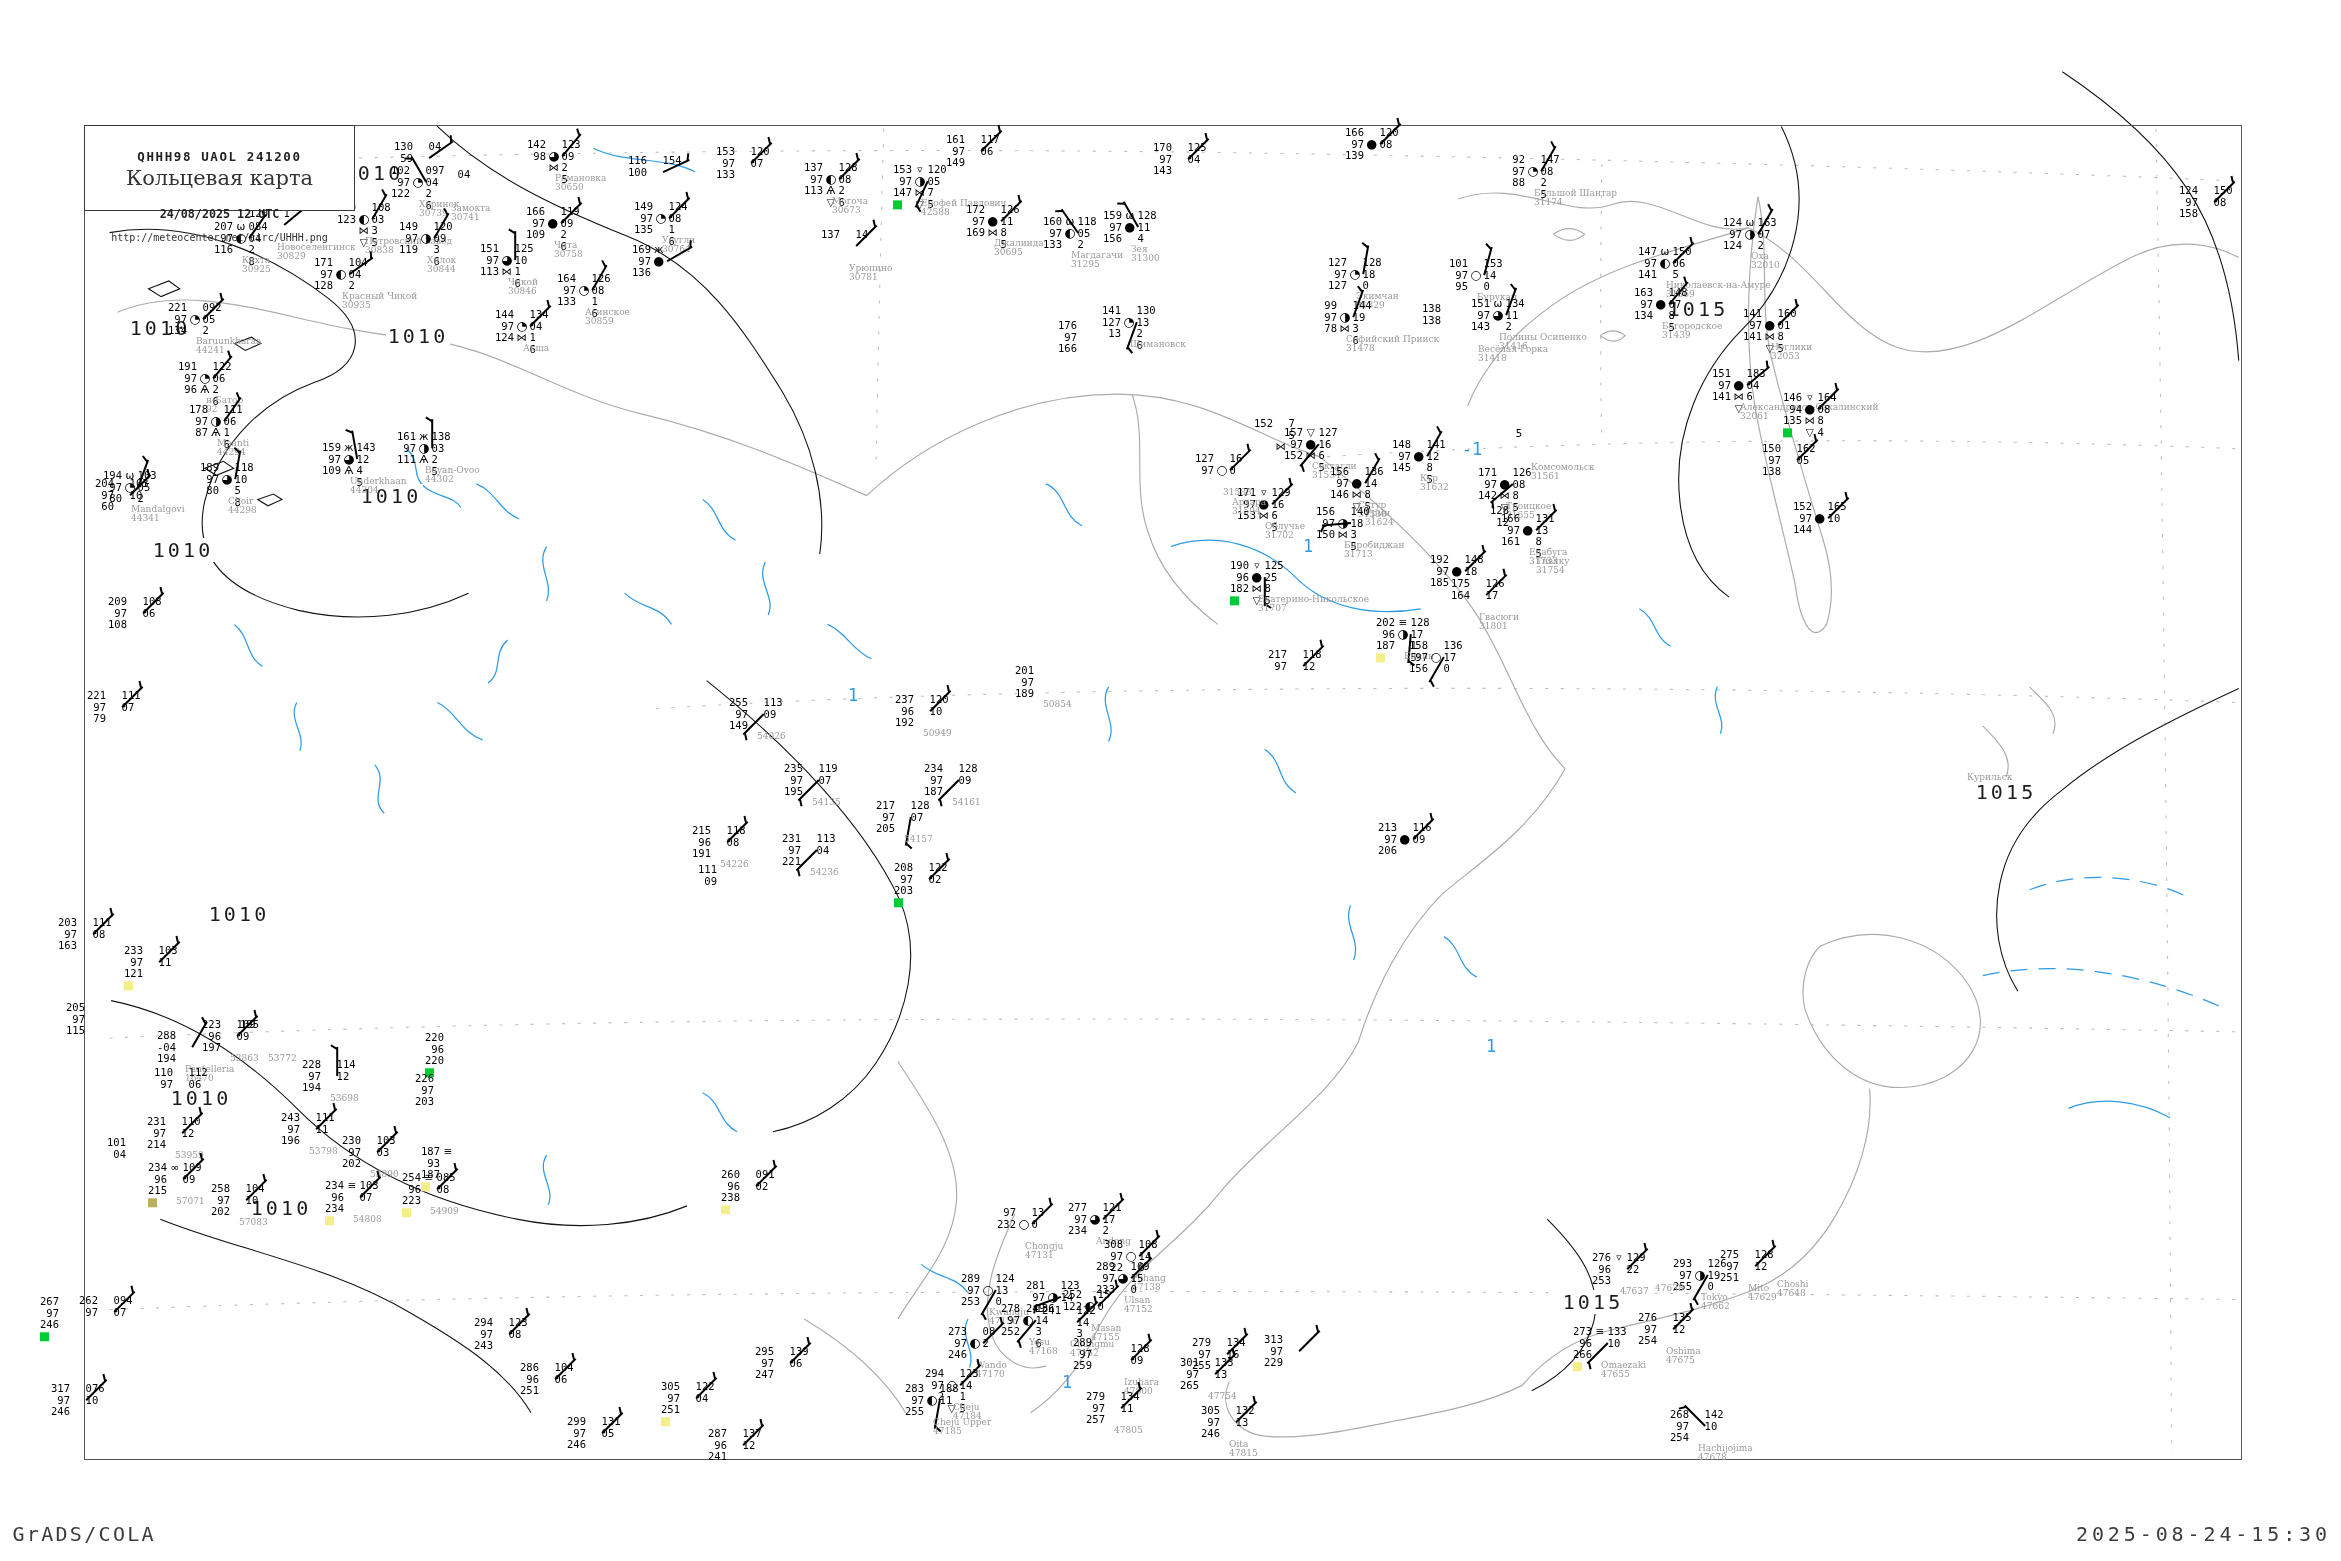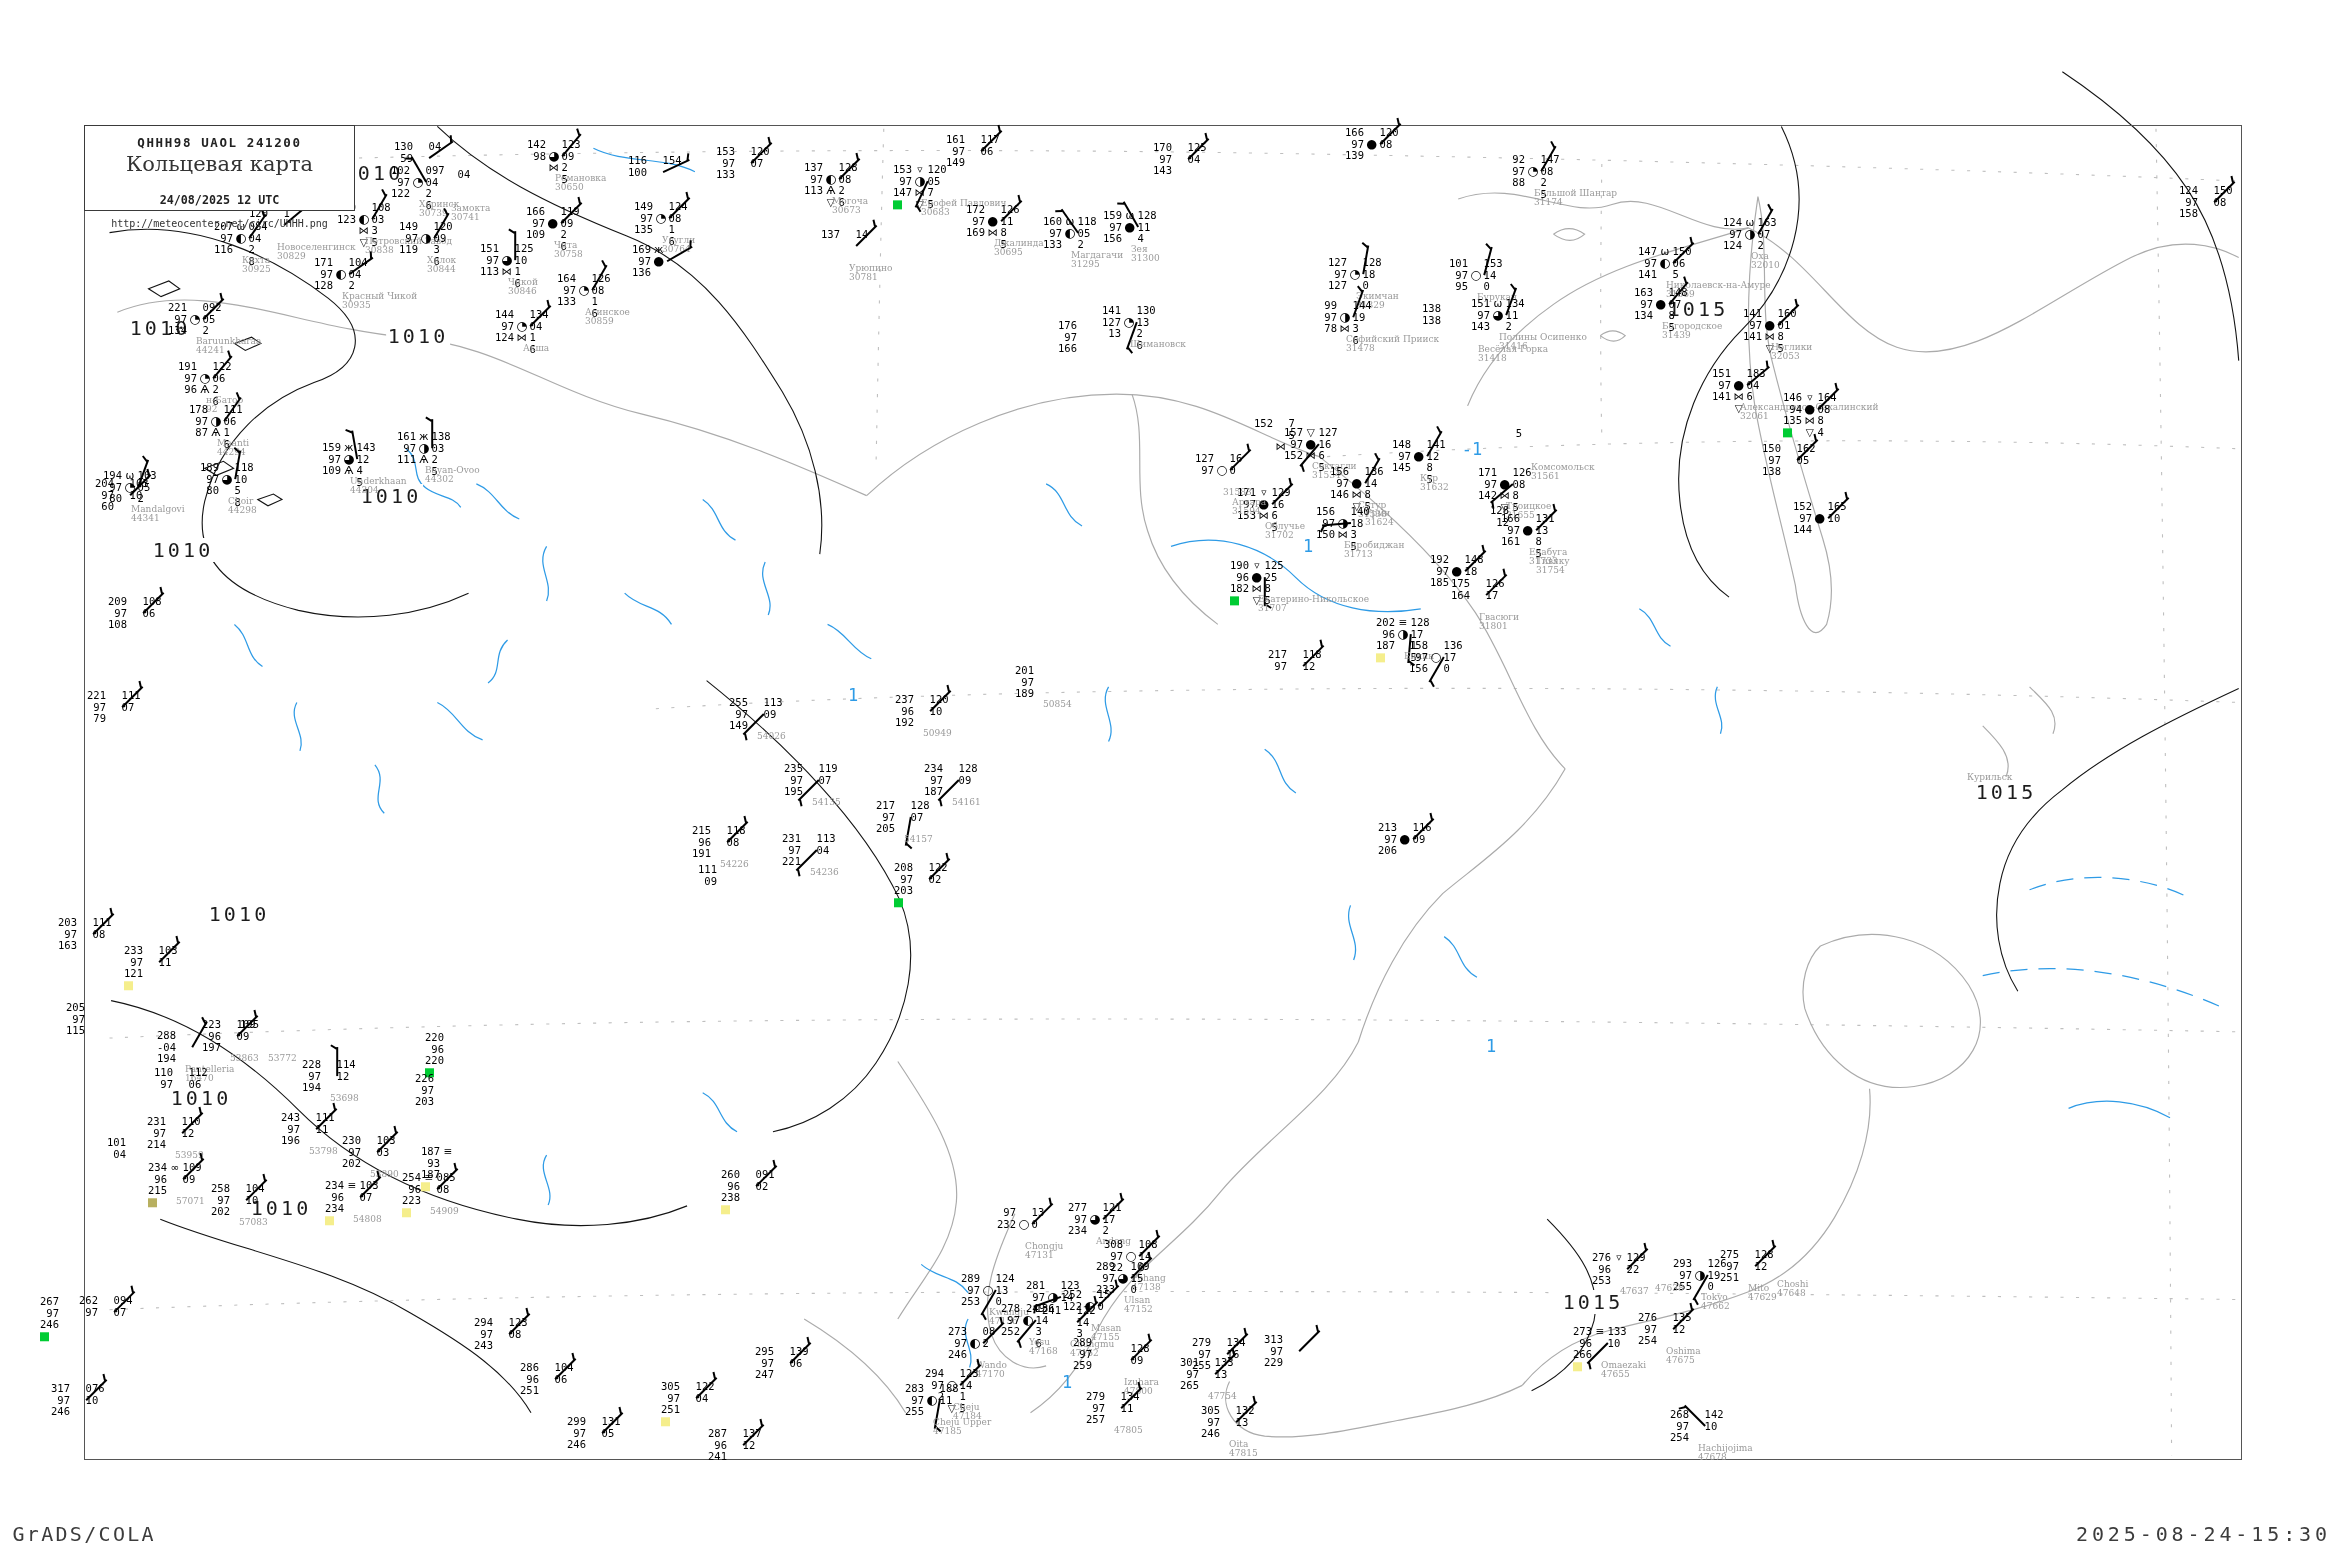"QHHH98 UAOL 241200" .tb1 { margin-top: 9px -> 23px }
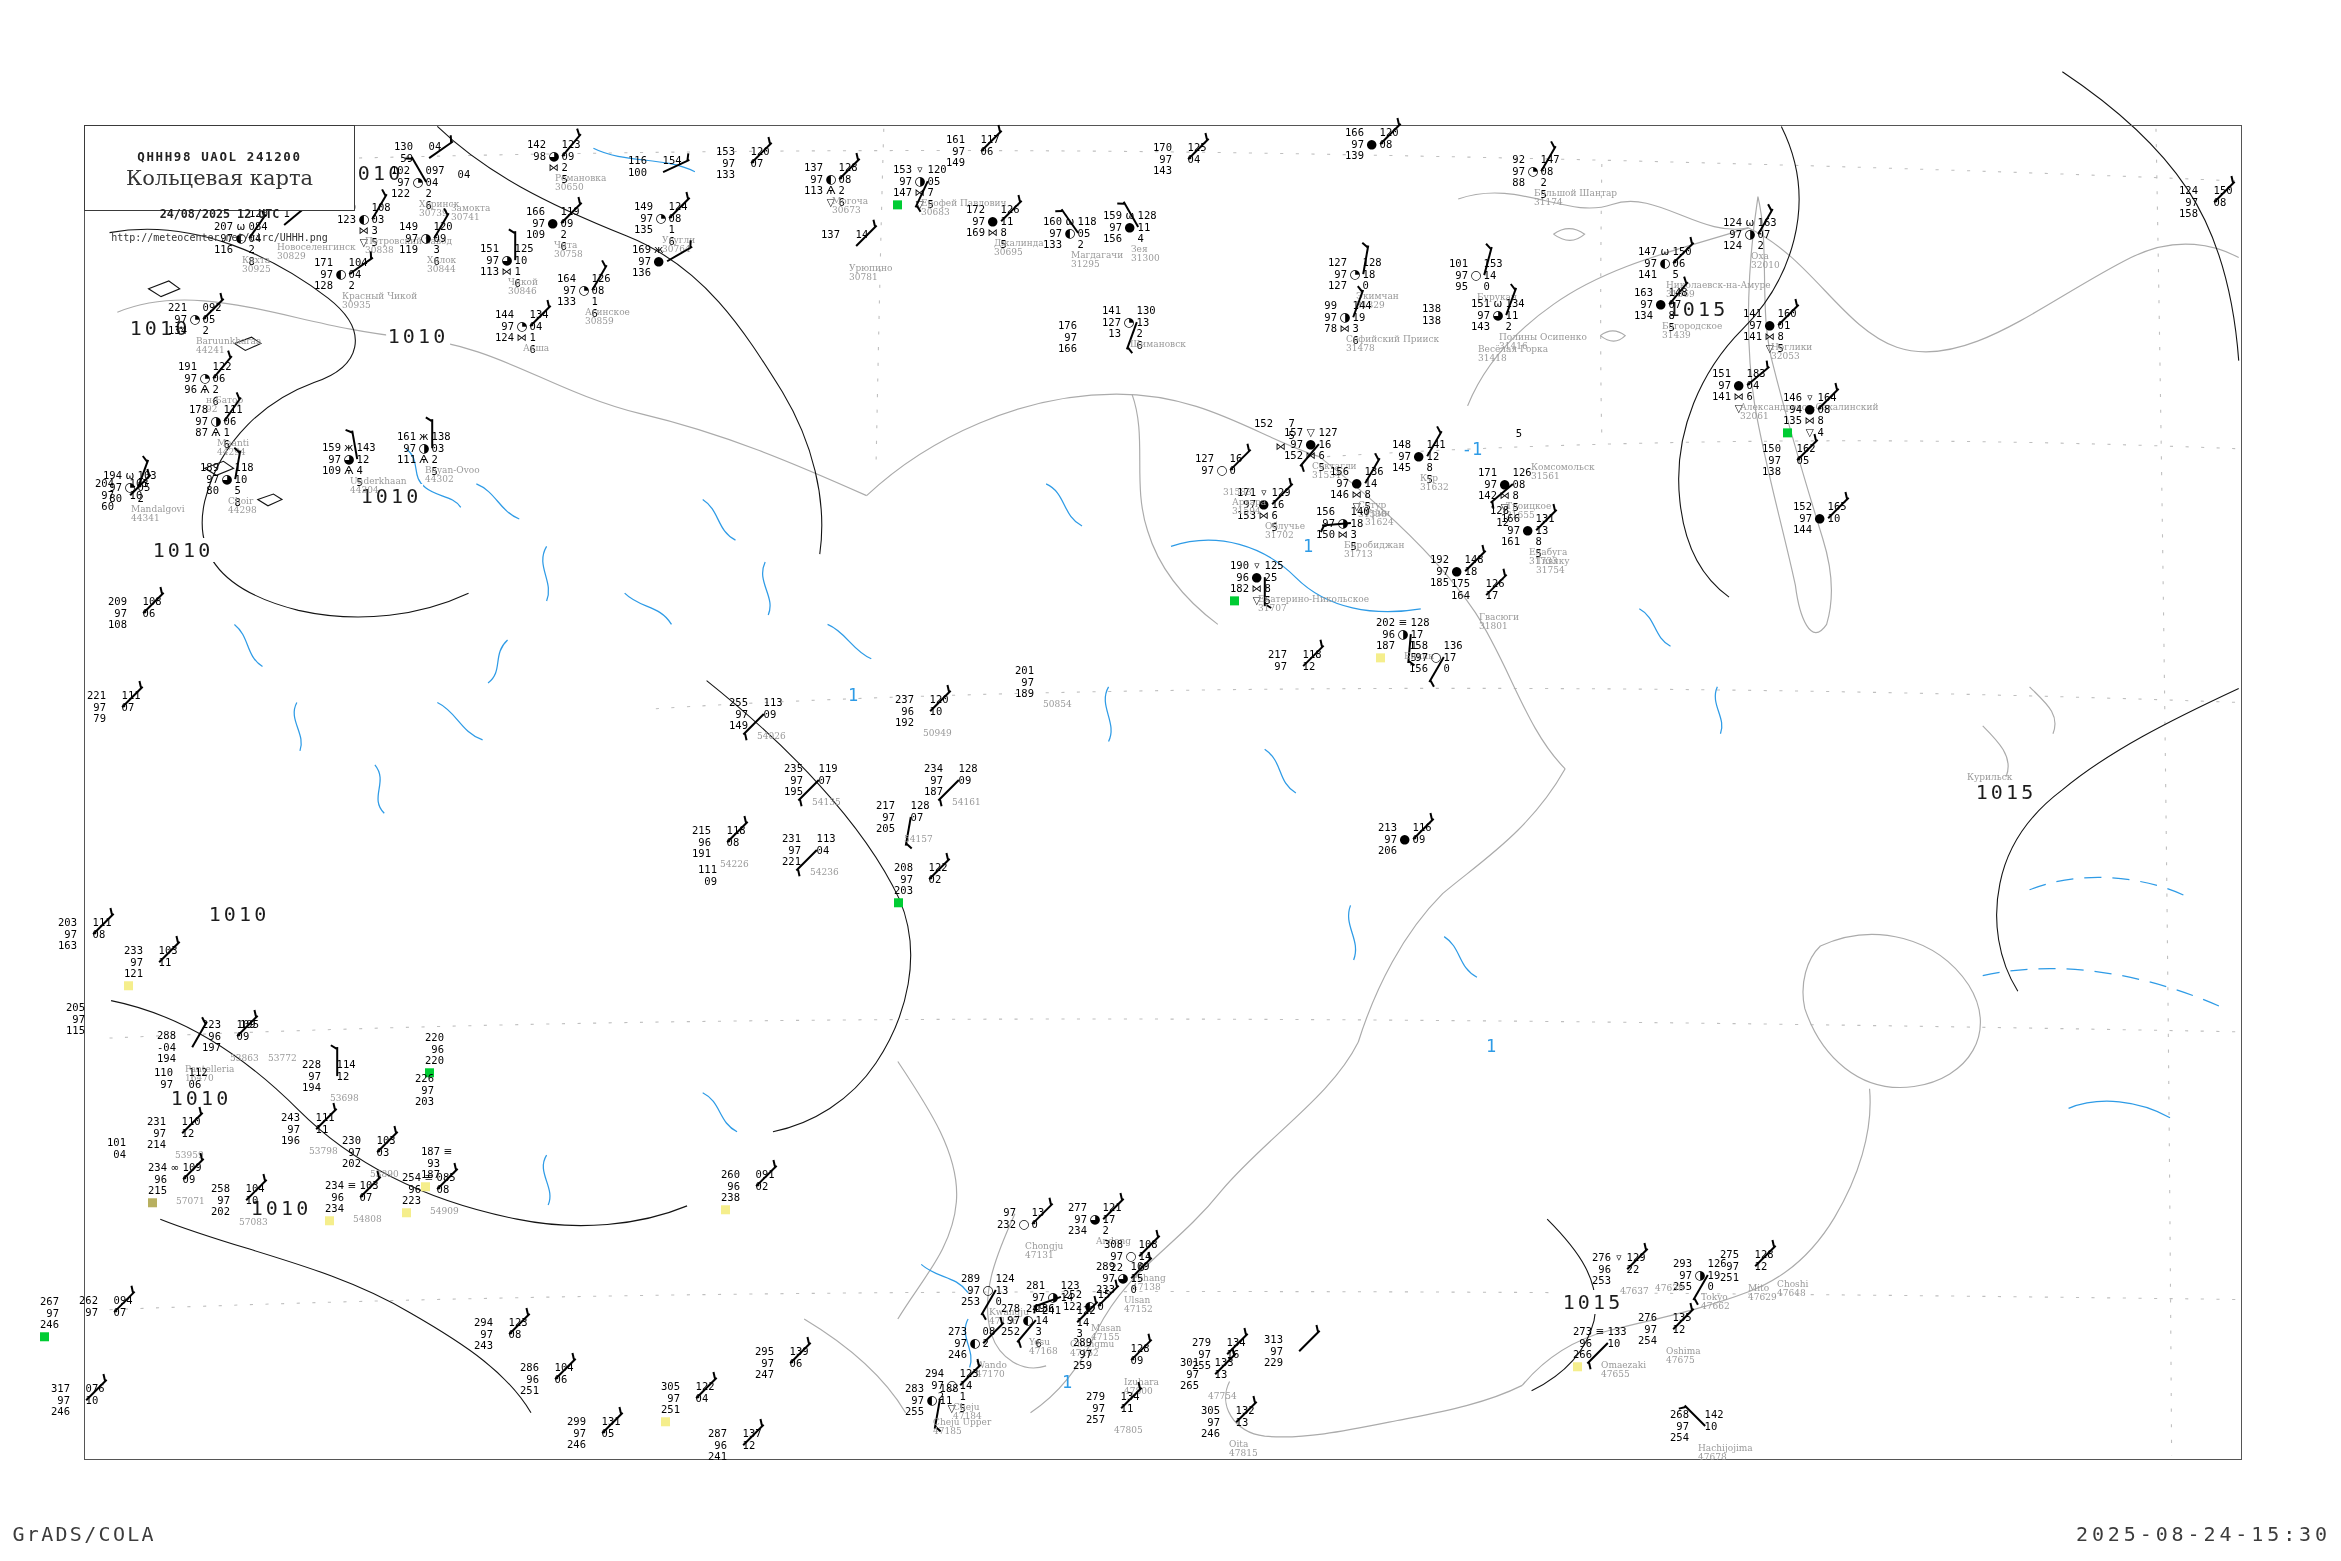"30683" div { text: 30683 -> 42588 }
